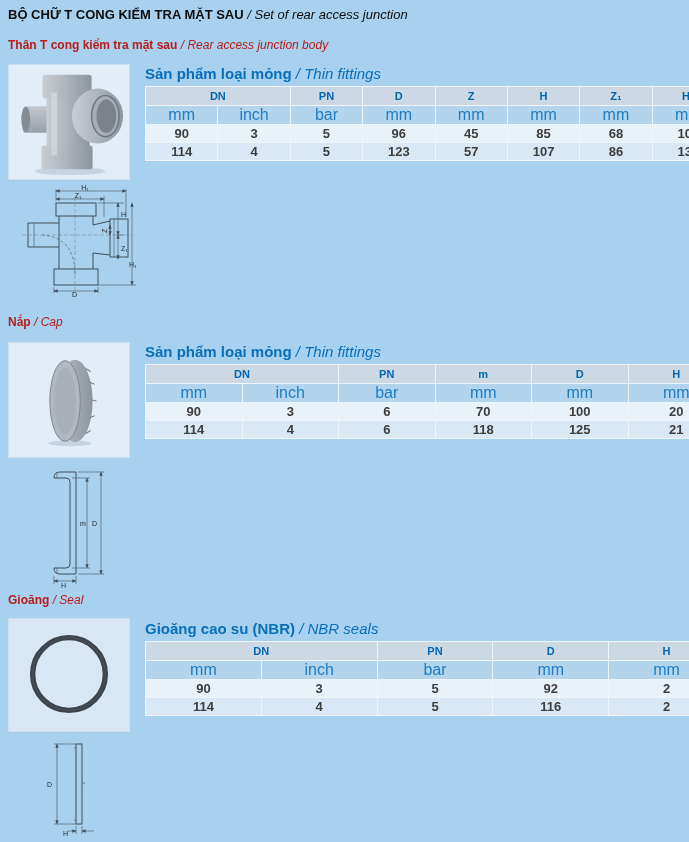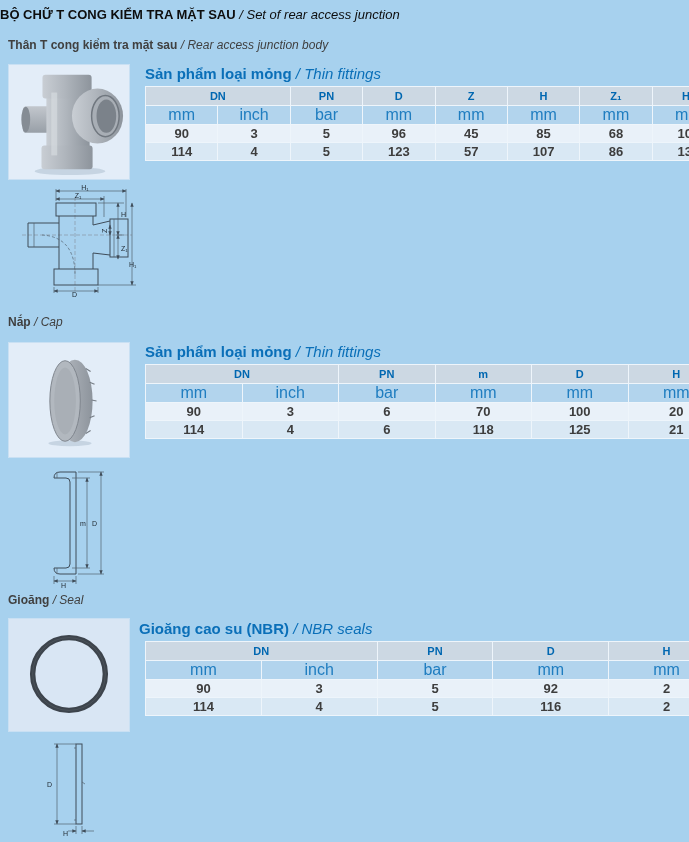"BỘ CHỮ T CONG KIỂM" .page-title { left: 0 -> 8px }
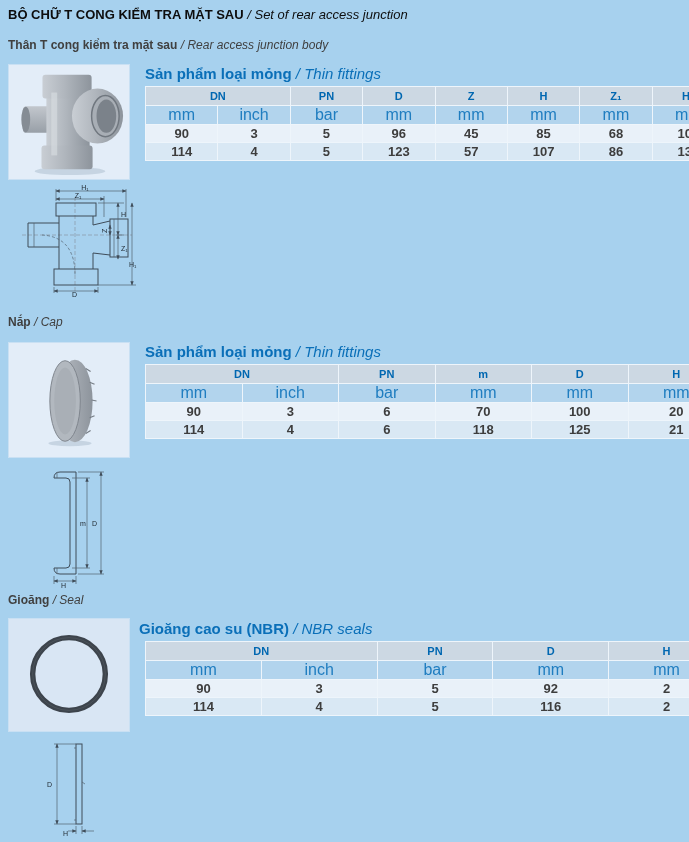"Thân T cong kiểm tra" .sec-heading { color: #404040 -> #b91c1c }
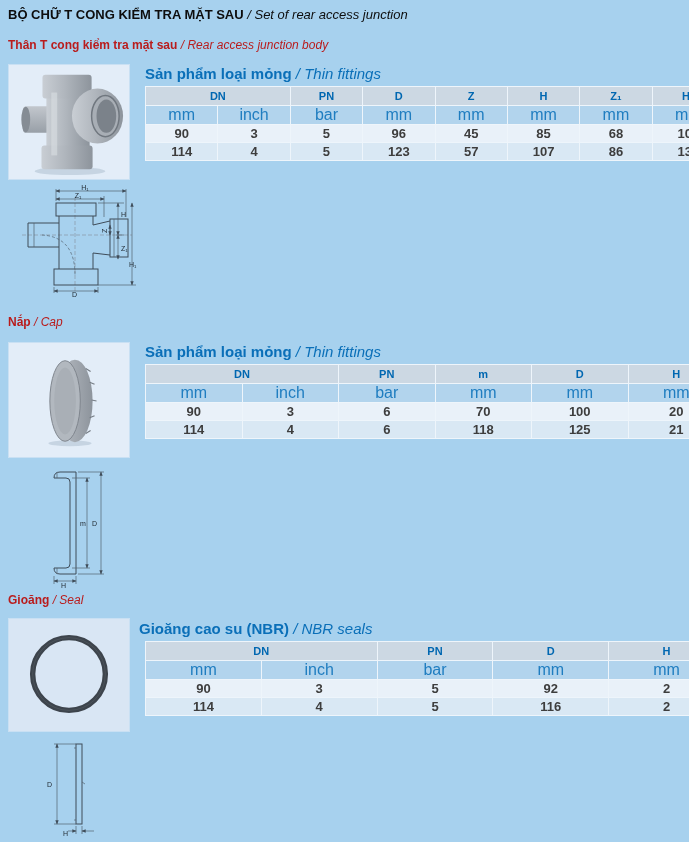"Gioăng cao su (NBR) /" div.abs { left: 139px -> 145px }
